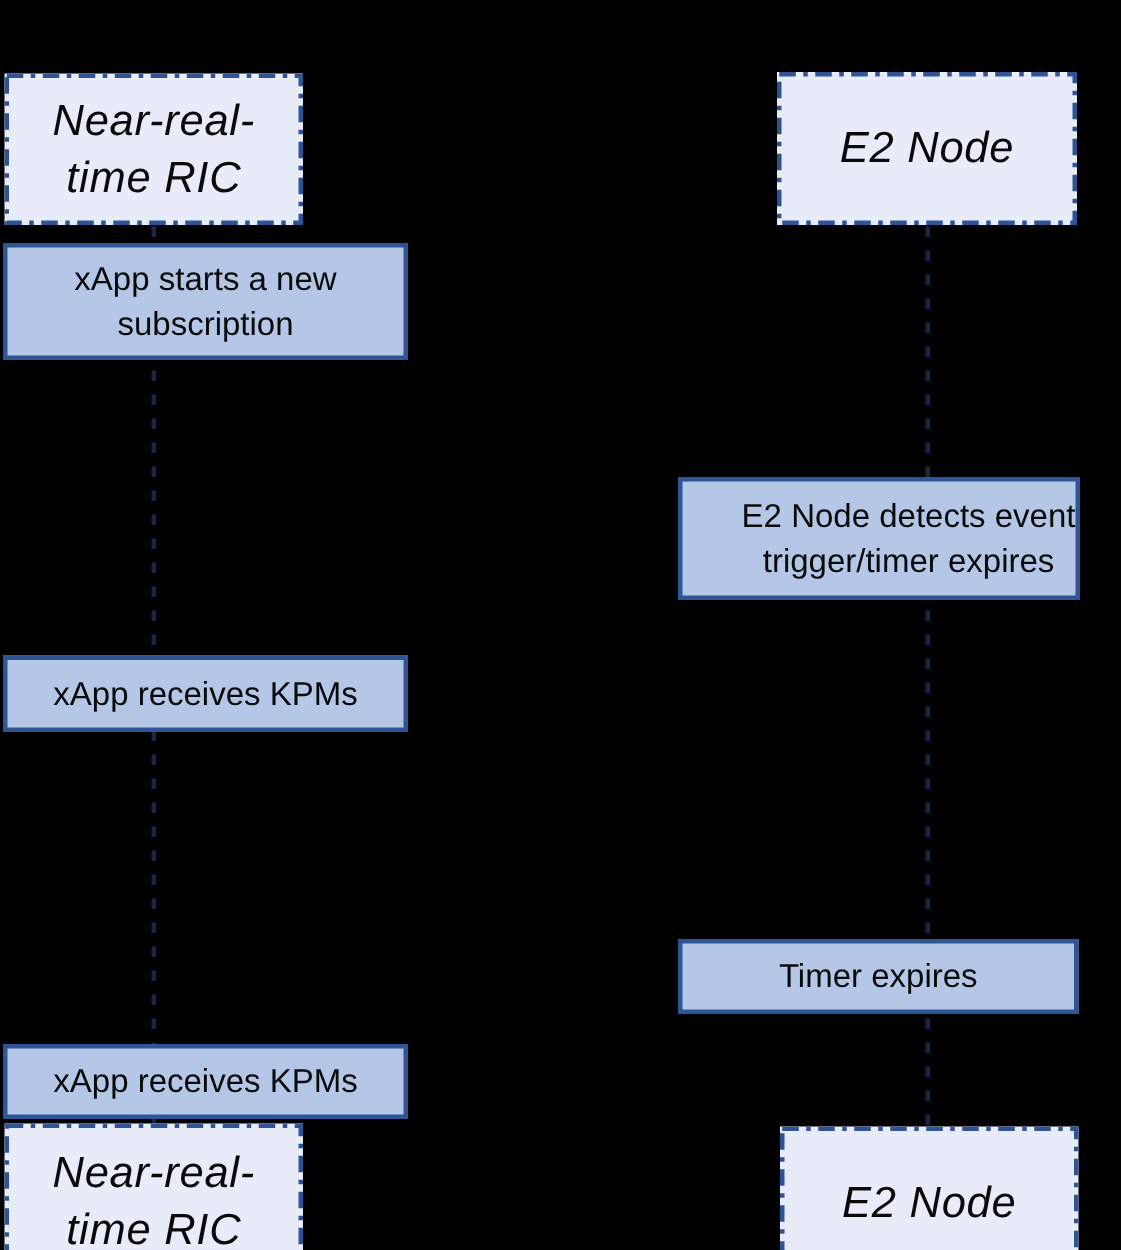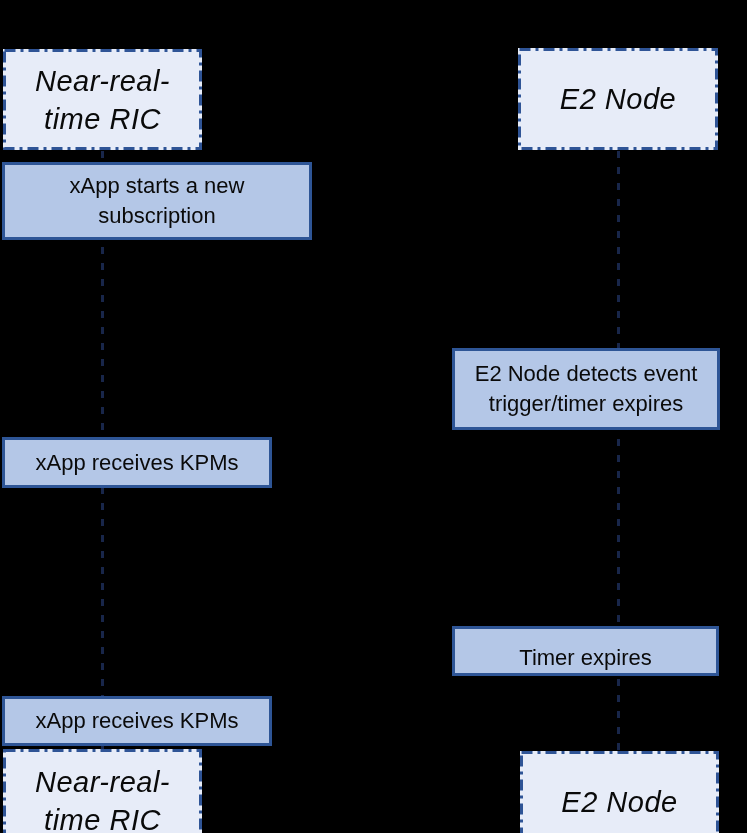"xApp starts a new" div.box { width: 310px -> 270px }
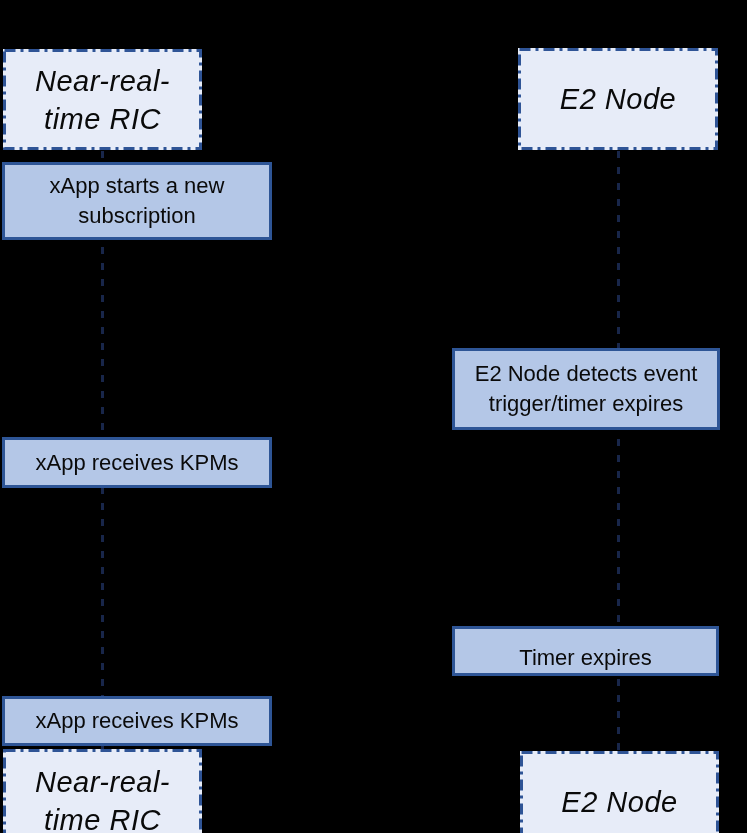"E2 Node detects event" div.box { justify-content: none -> flex-end; top: 308px -> 278px }
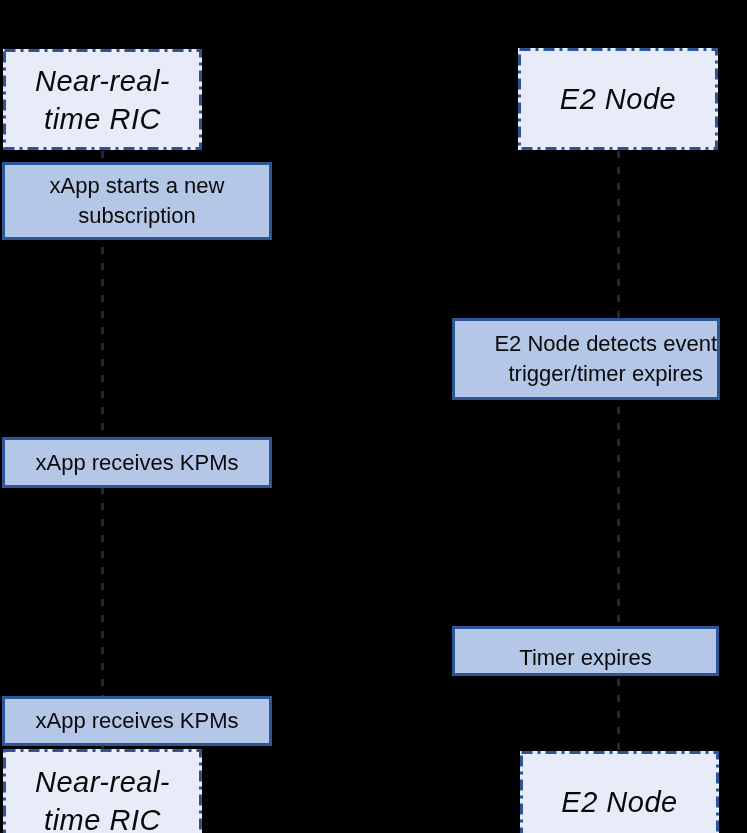"Timer expires" div.box { align-items: flex-end -> none }
